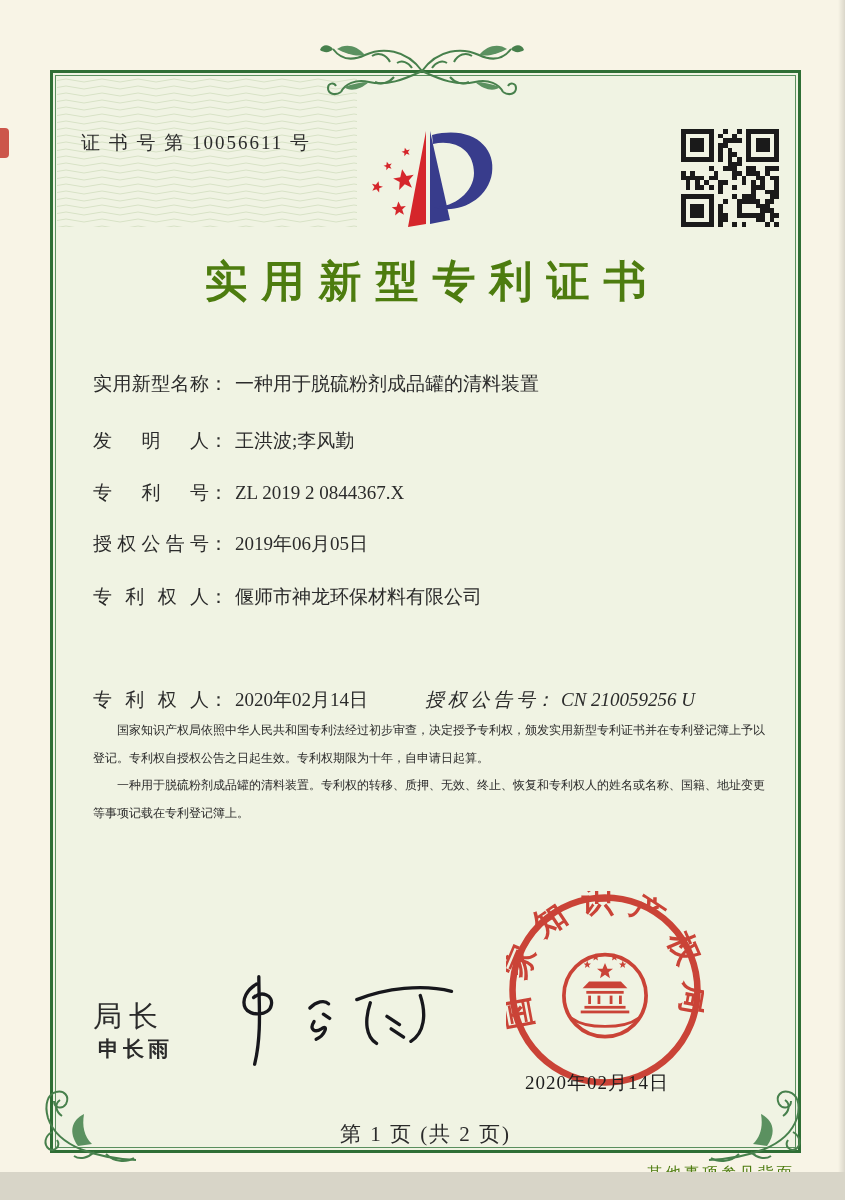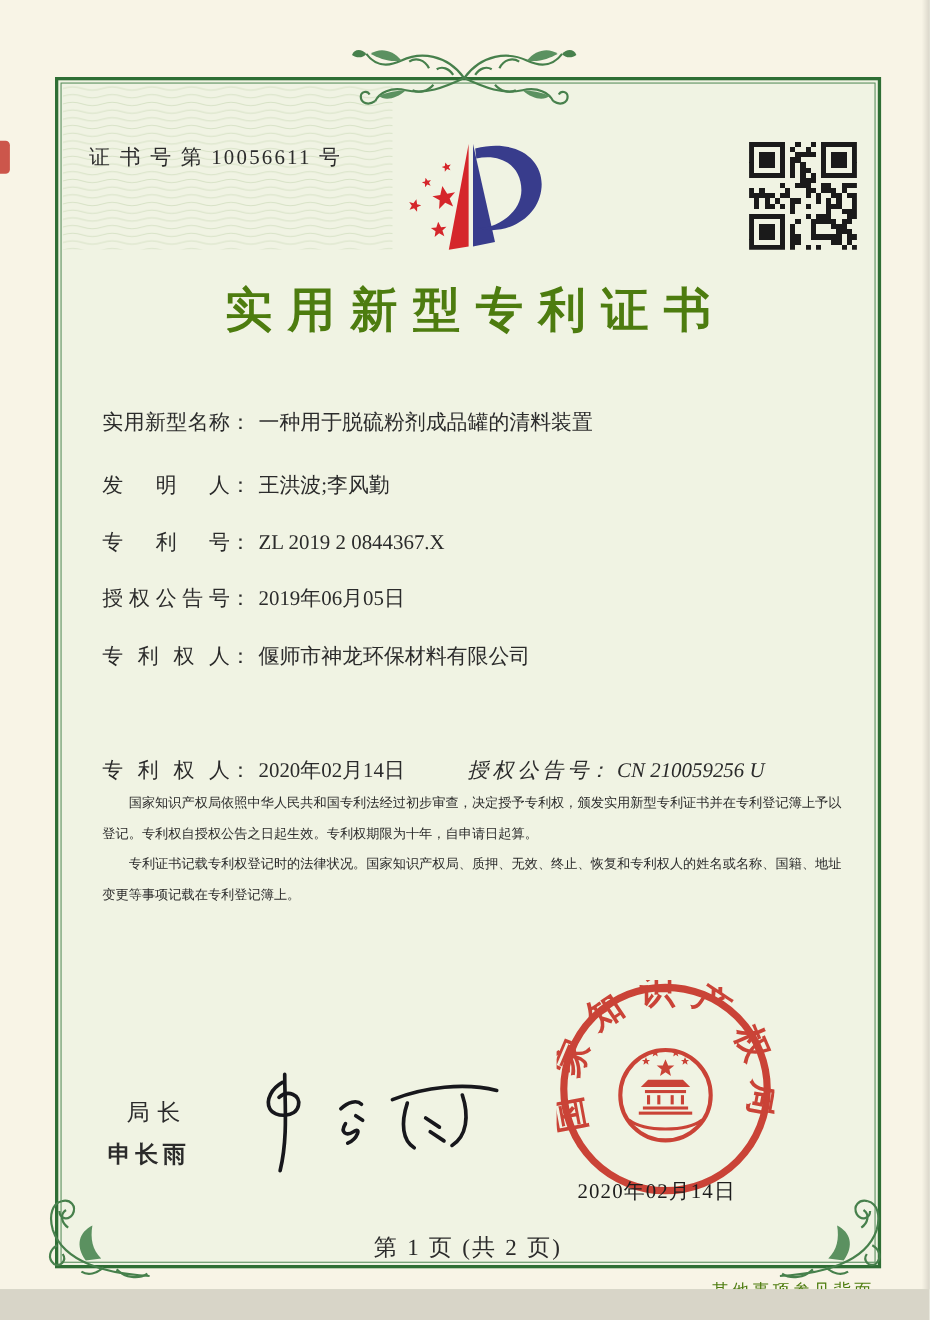"专利证书记载专利权登记时的法律状况。国家知识产权局、质押、无效、终止、恢复和专利" p { text: 专利证书记载专利权登记时的法律状况。国家知识产权局 -> 一种用于脱硫粉剂成品罐的清料装置。专利权的转移 }
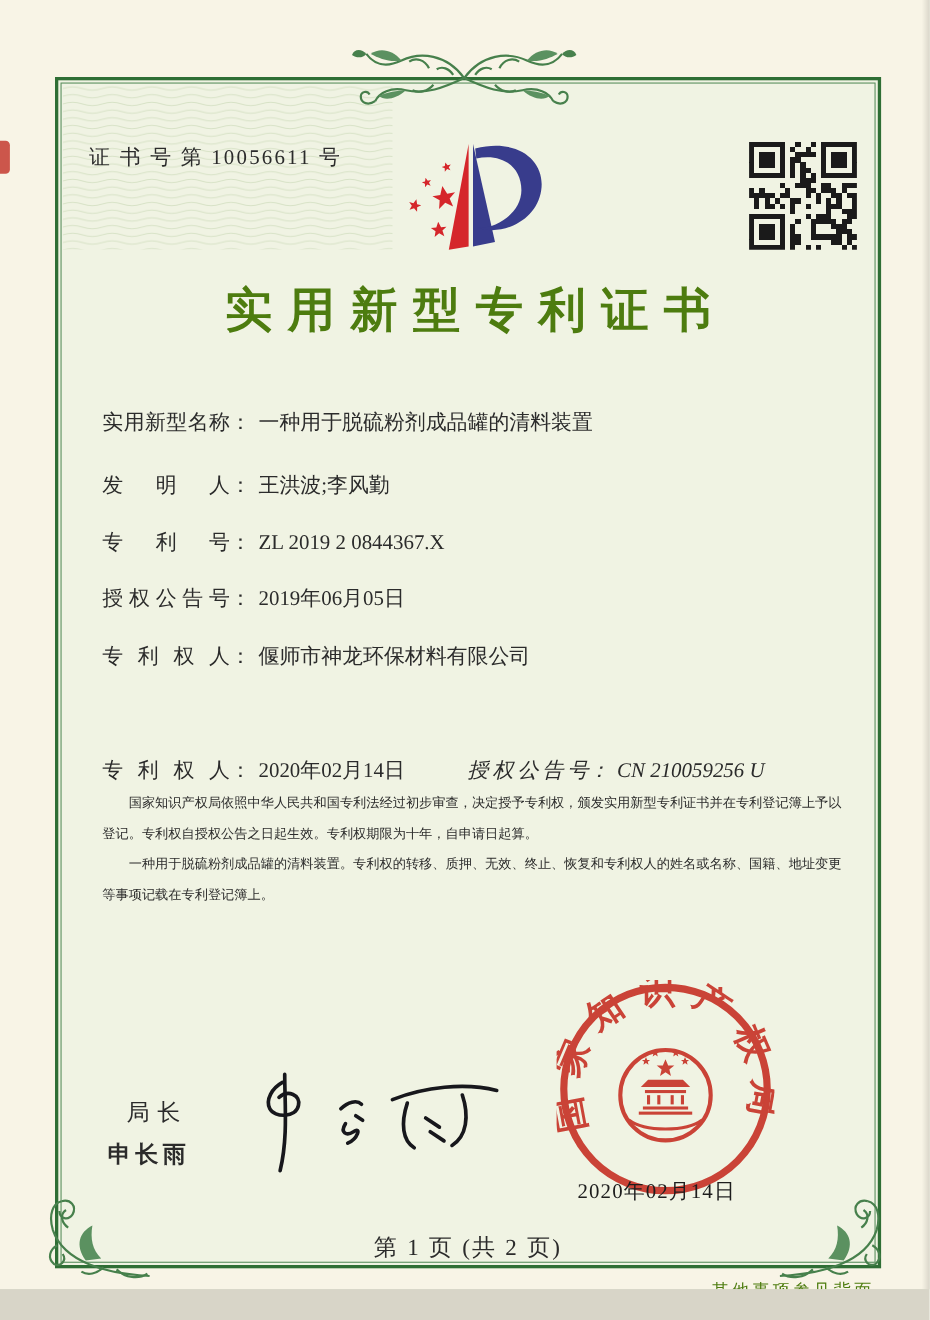"局长" .signoff-title { font-size: 21px -> 29px; left: 62px -> 40px }
